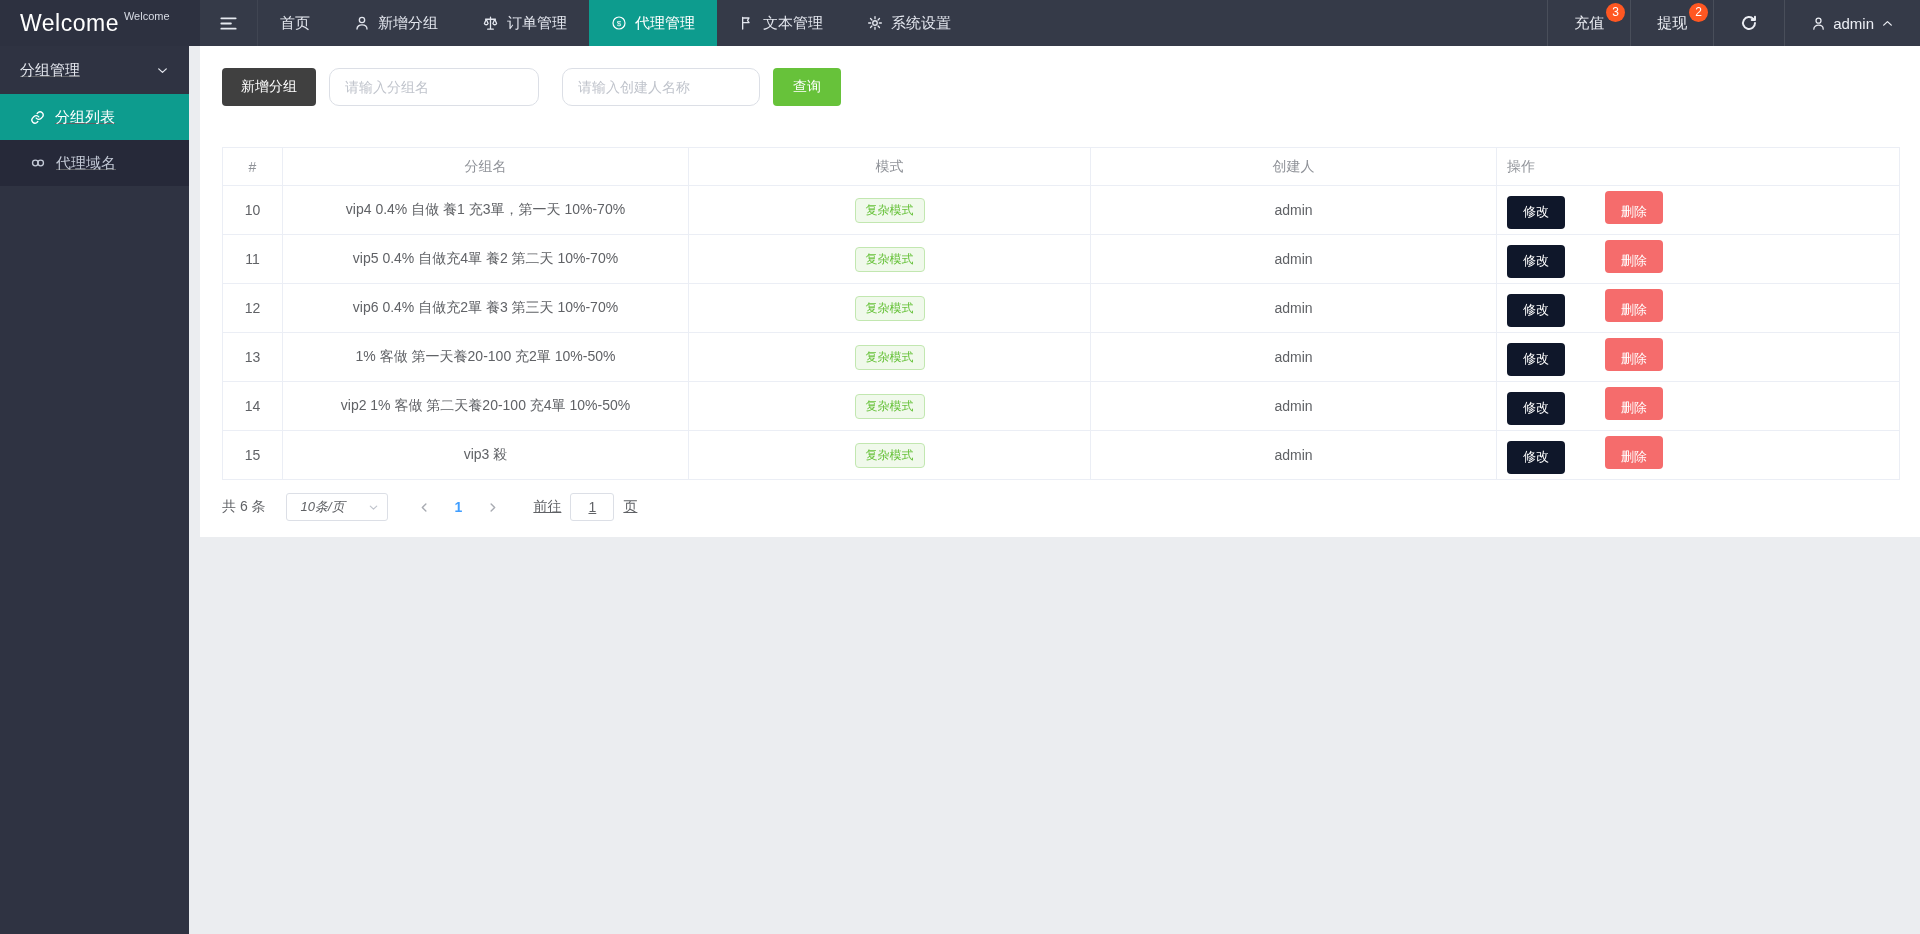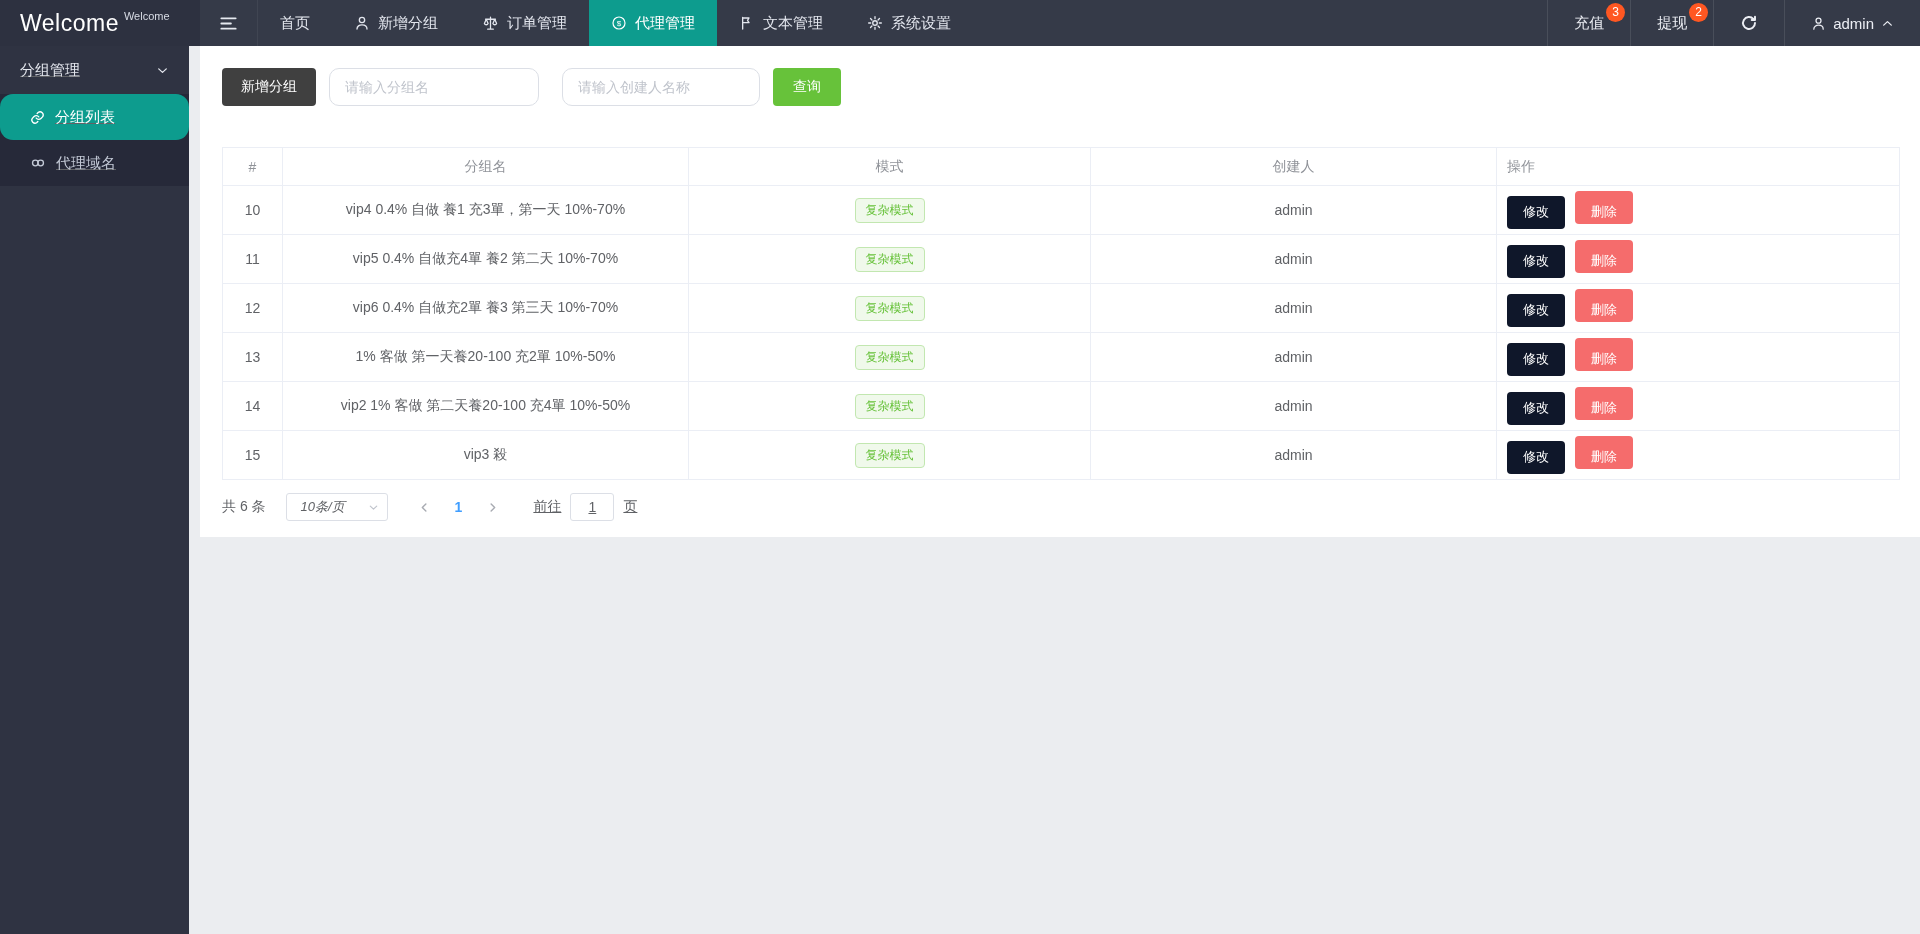"分组列表" .side-item { border-radius: 13px -> none }
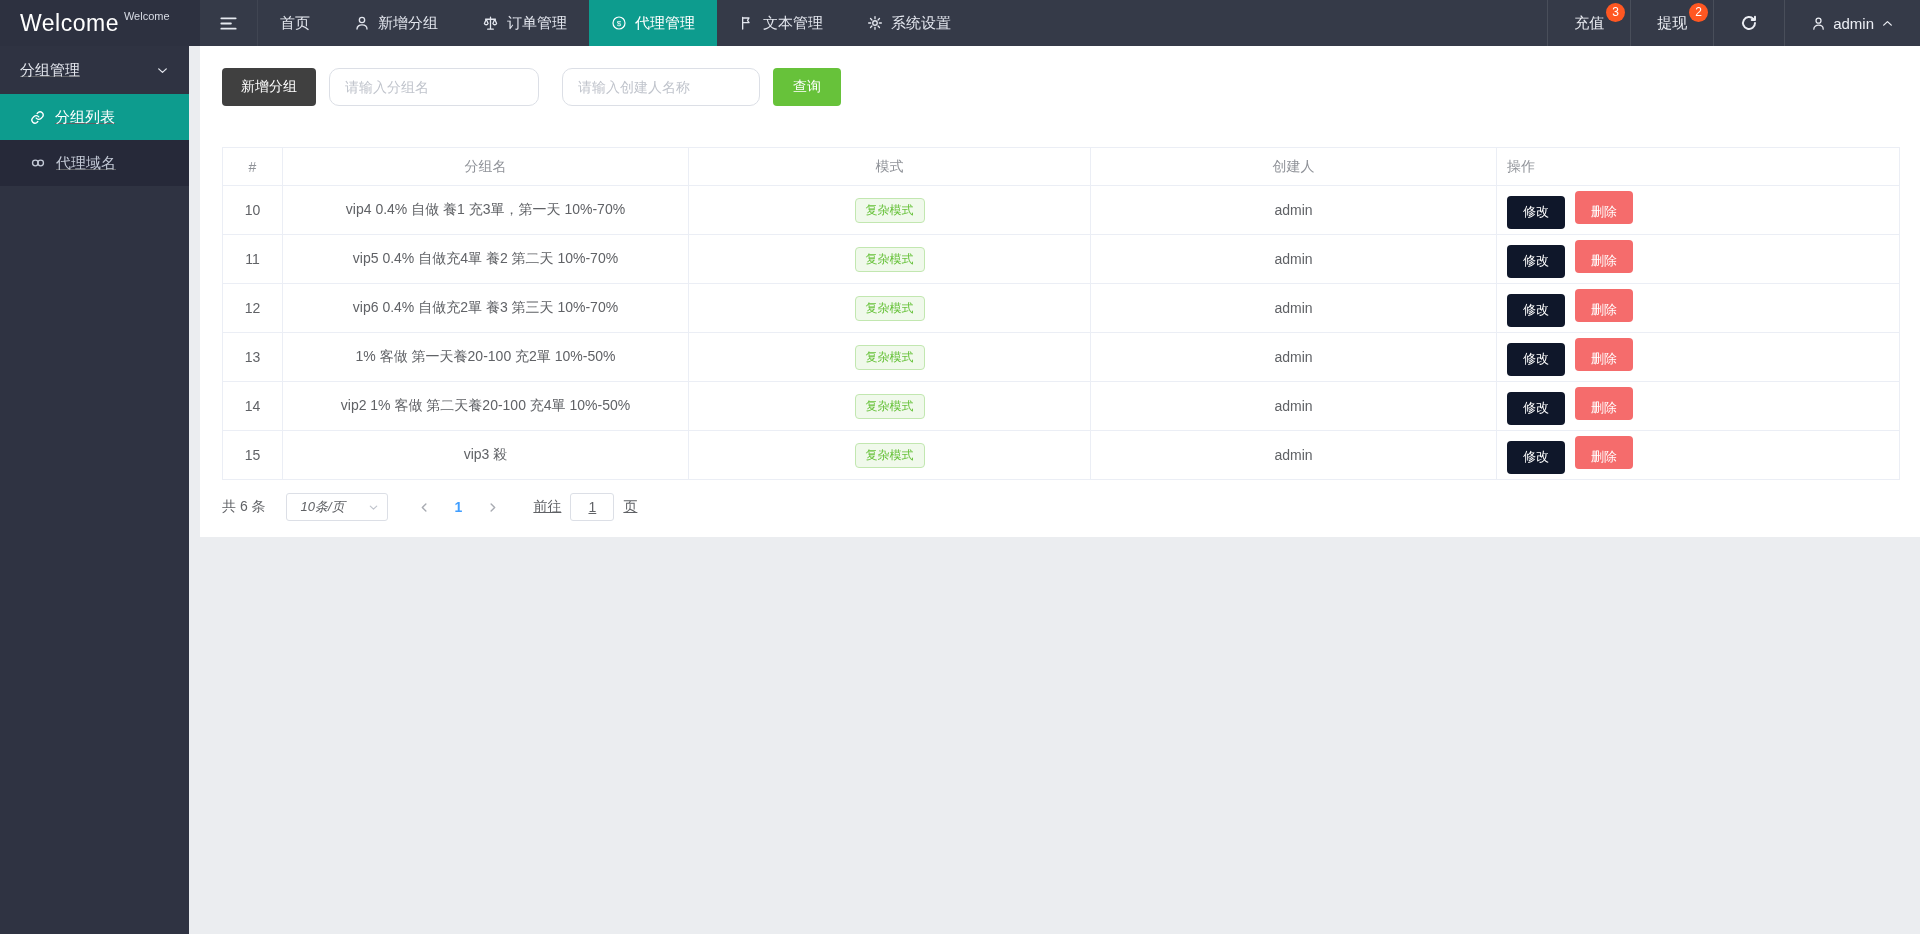"删除" .btn-del { margin-left: 6px -> 36px }
